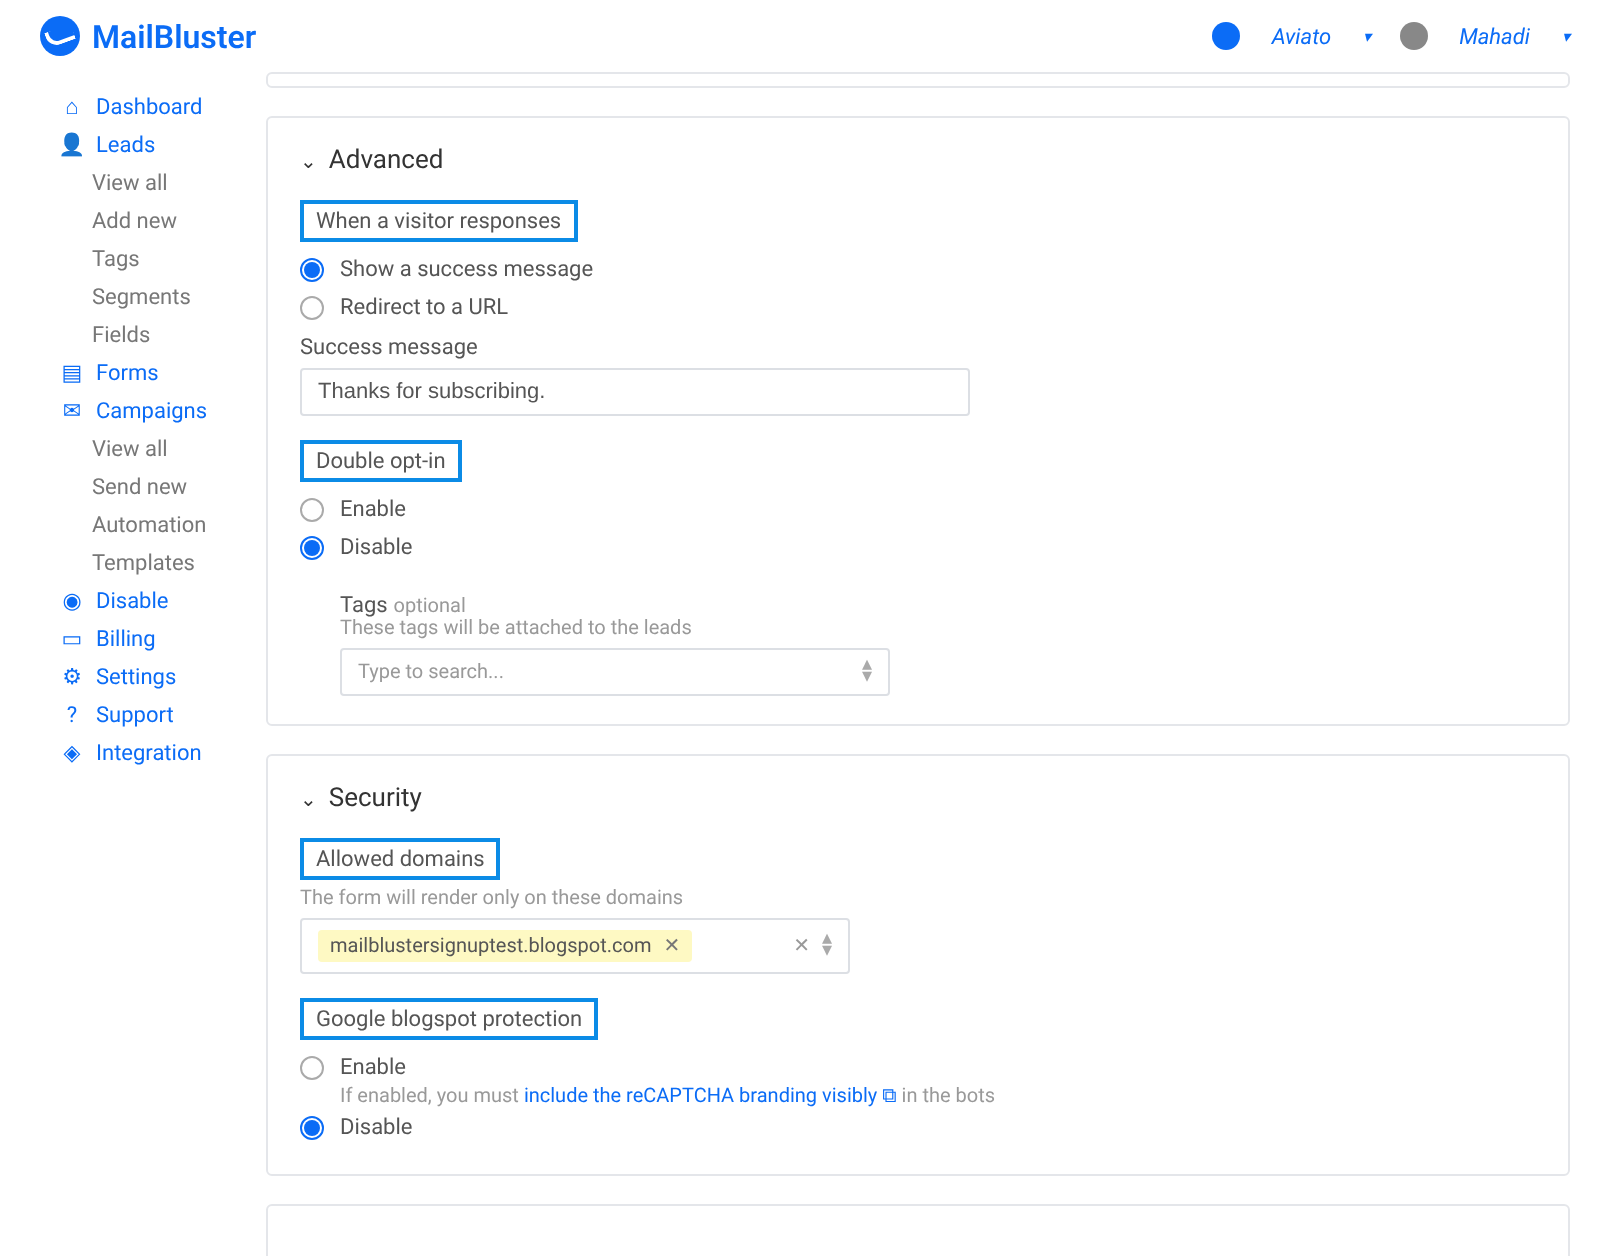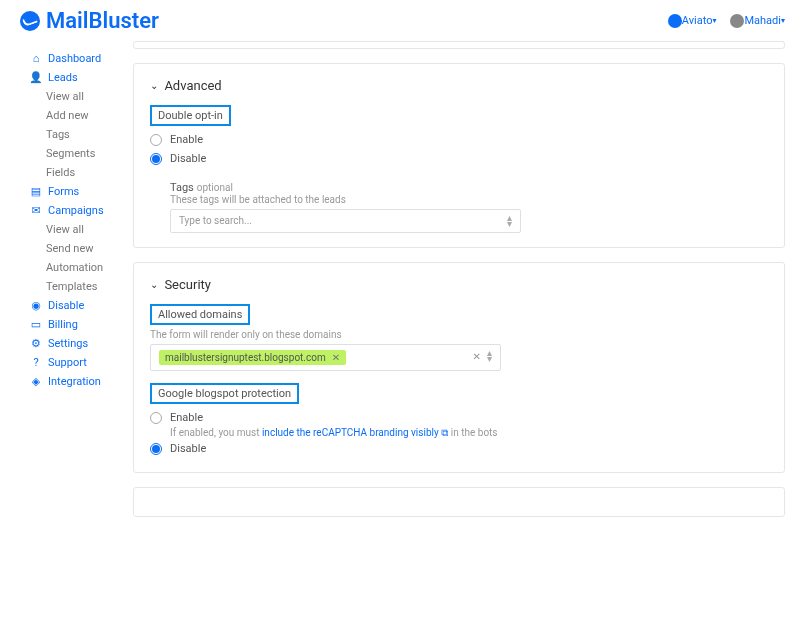"MailBluster" .logo { font-size: 22px -> 16px }
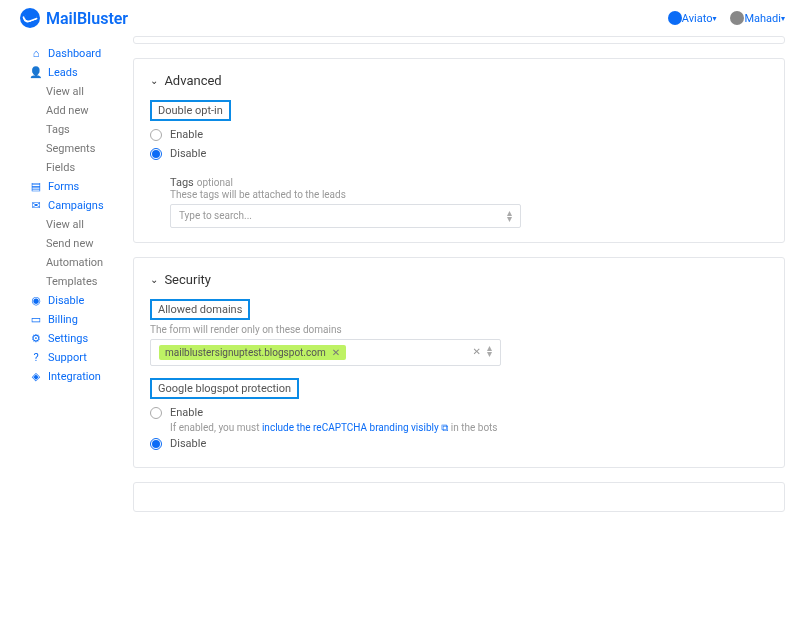"Aviato" .top-right .item { font-style: none -> italic; gap: 0 -> 16px }
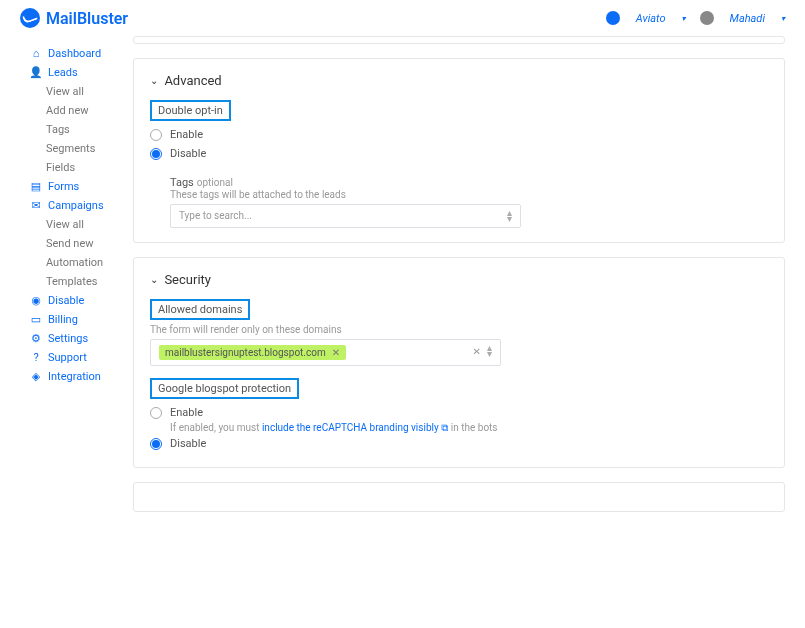"When a visitor responses" div.group { html: none -> <div> <span>When a visitor responses</span> <div> <span></span> <span>Show a success message</span> </div> <div> <span></span> <span>Redirect to a URL</span> </div> <div>Success message</div> <div> <input> </div> </div> }
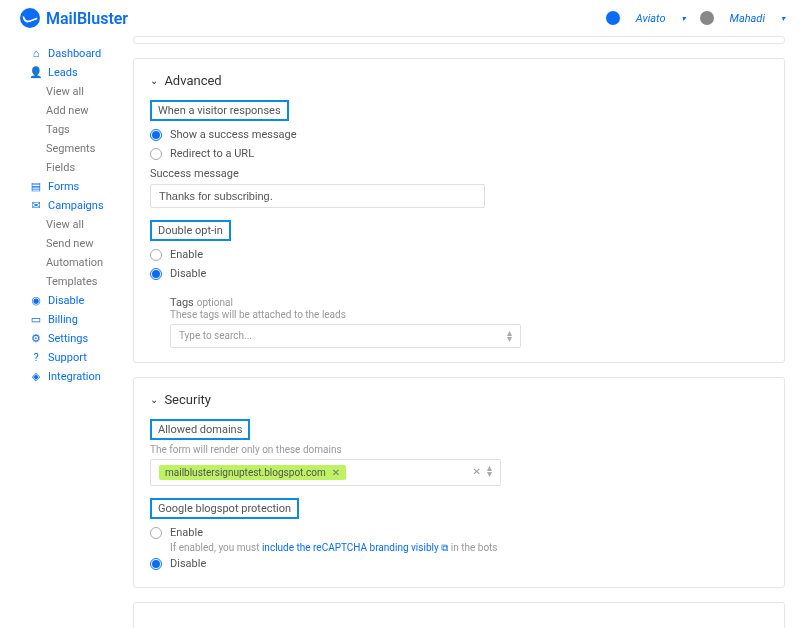"Type to search..." .tagsel { align-items: flex-start -> center; width: 351px -> 275px }
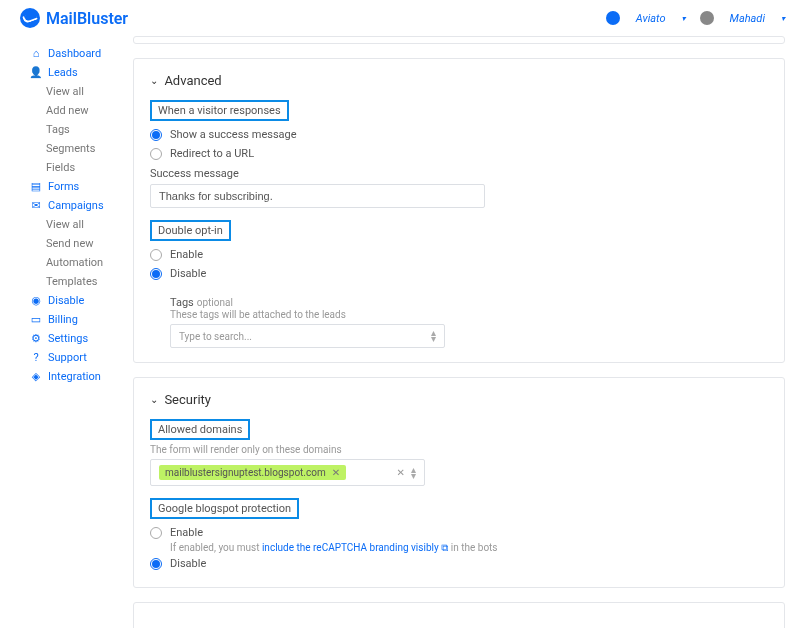"mailblustersignuptest.blogspot.com" .tagchip { background: #bef264 -> #fef9c3 }
